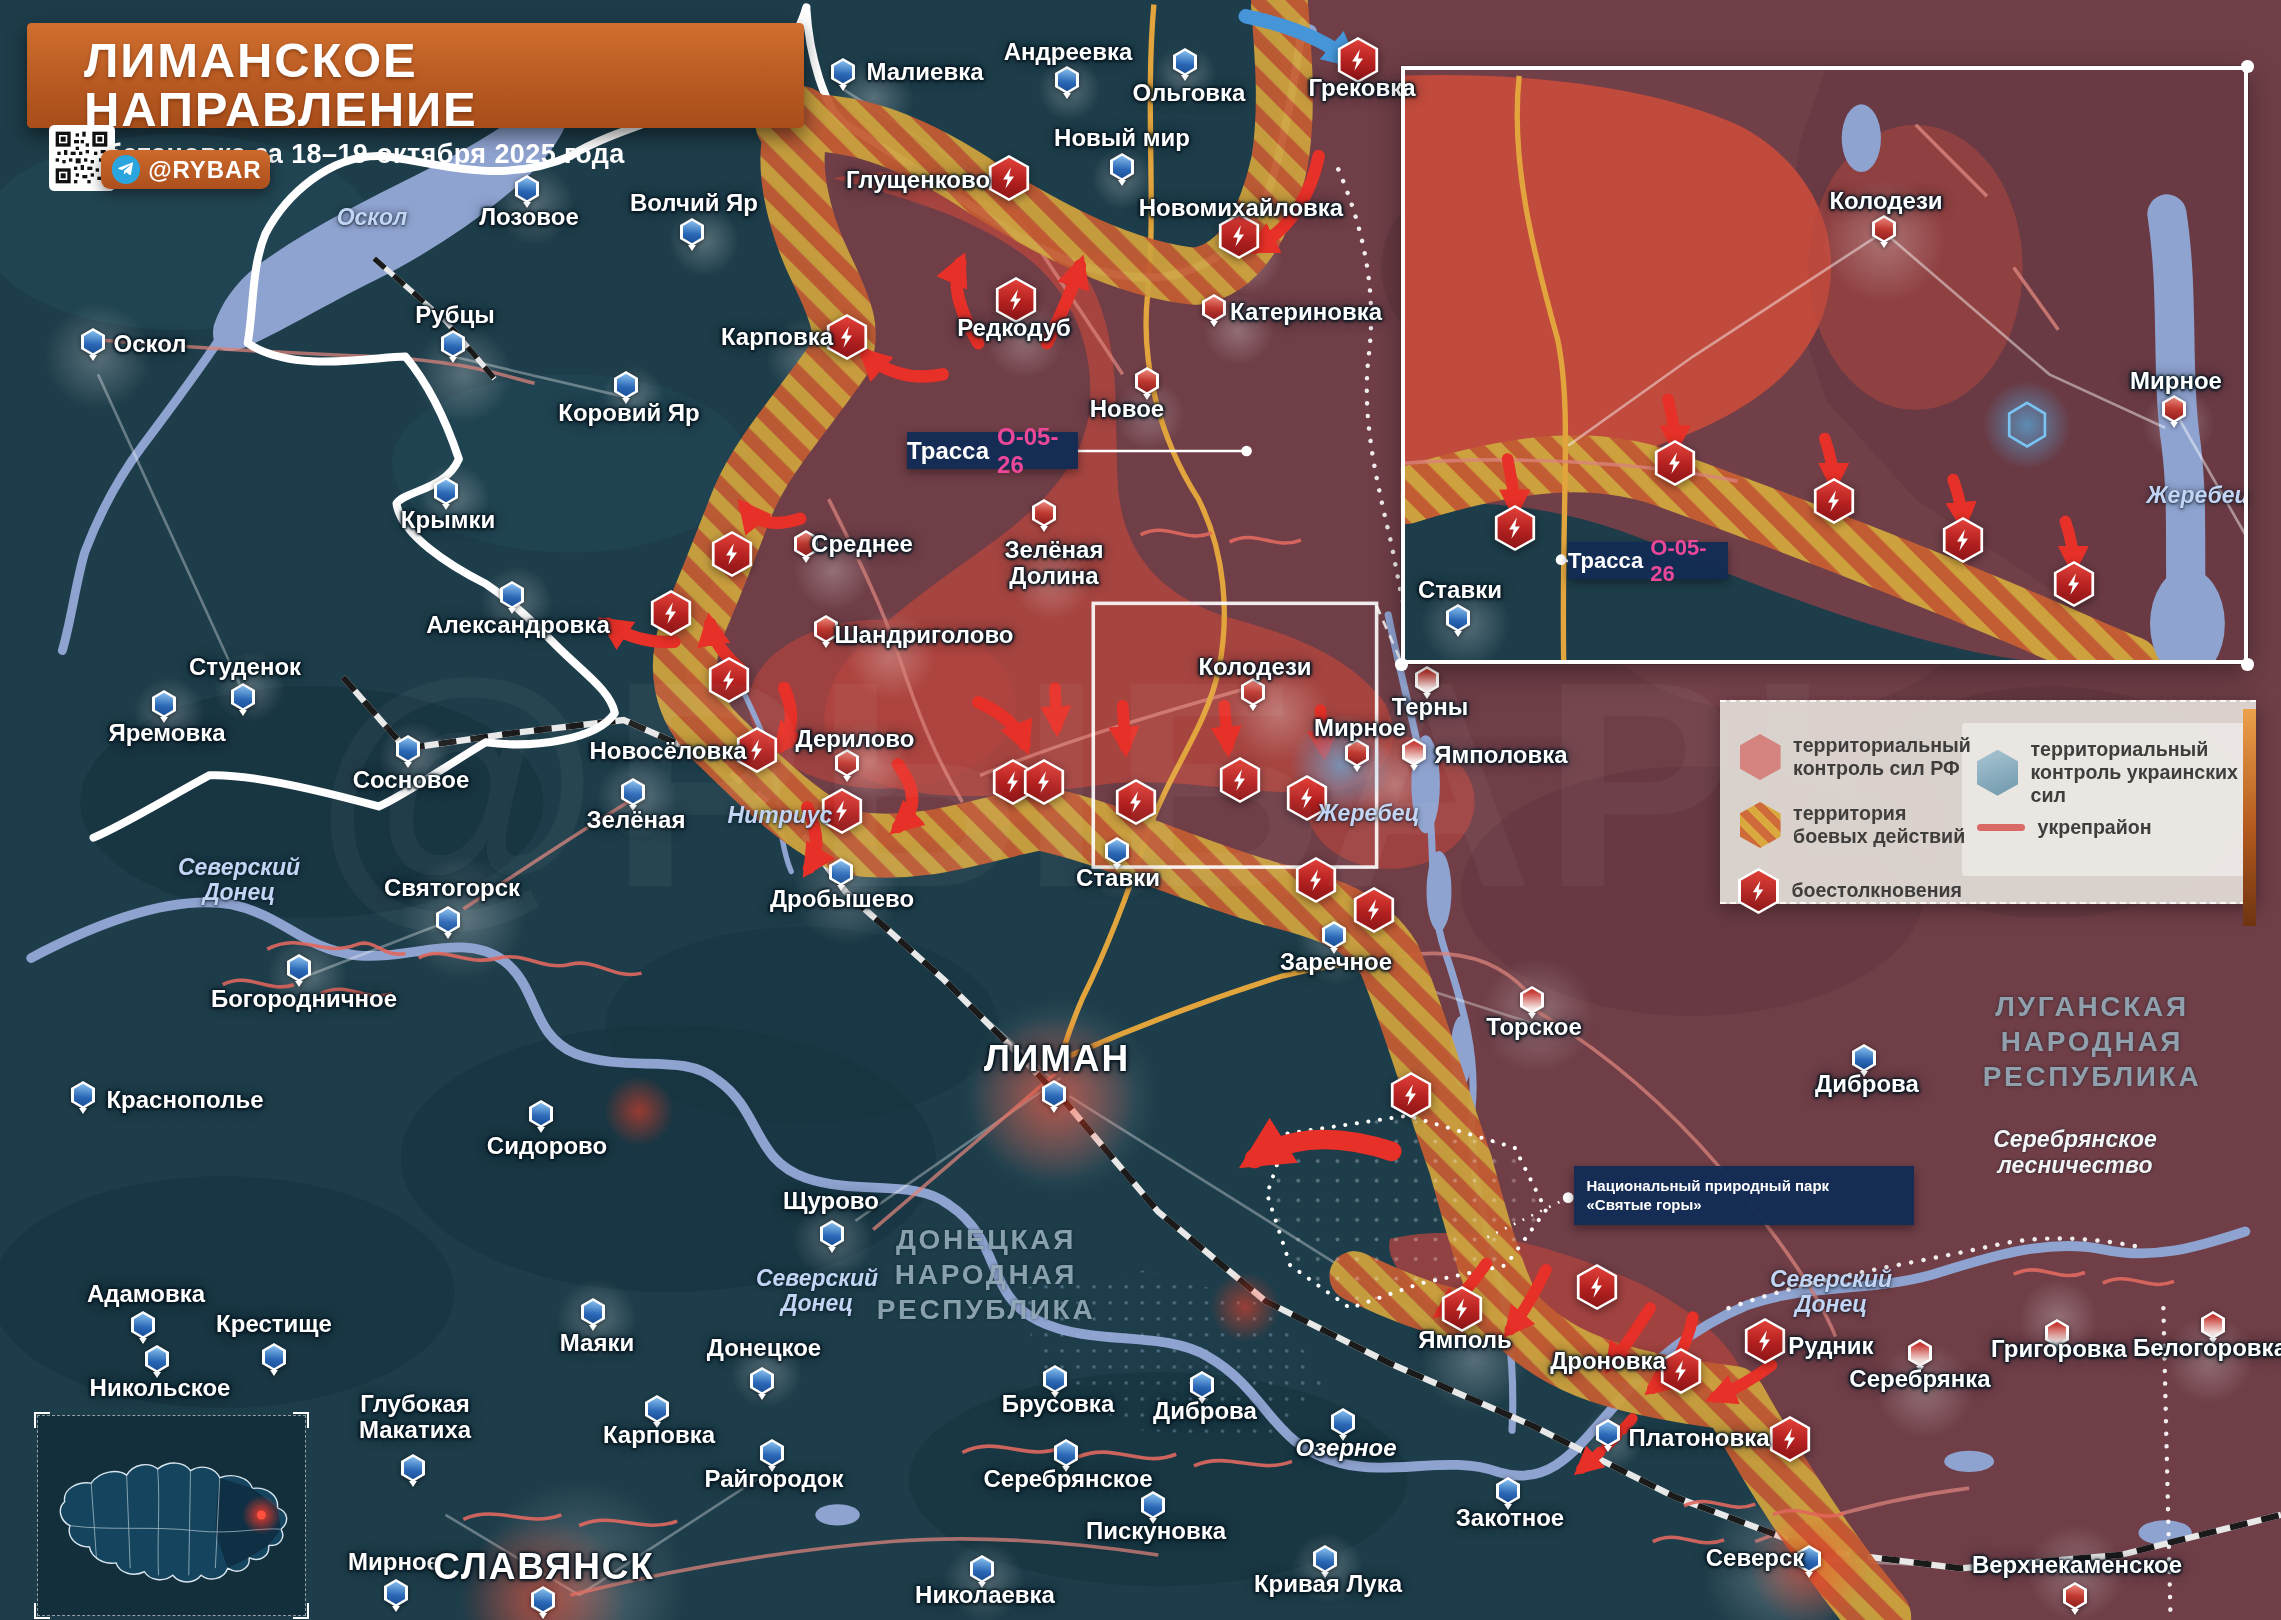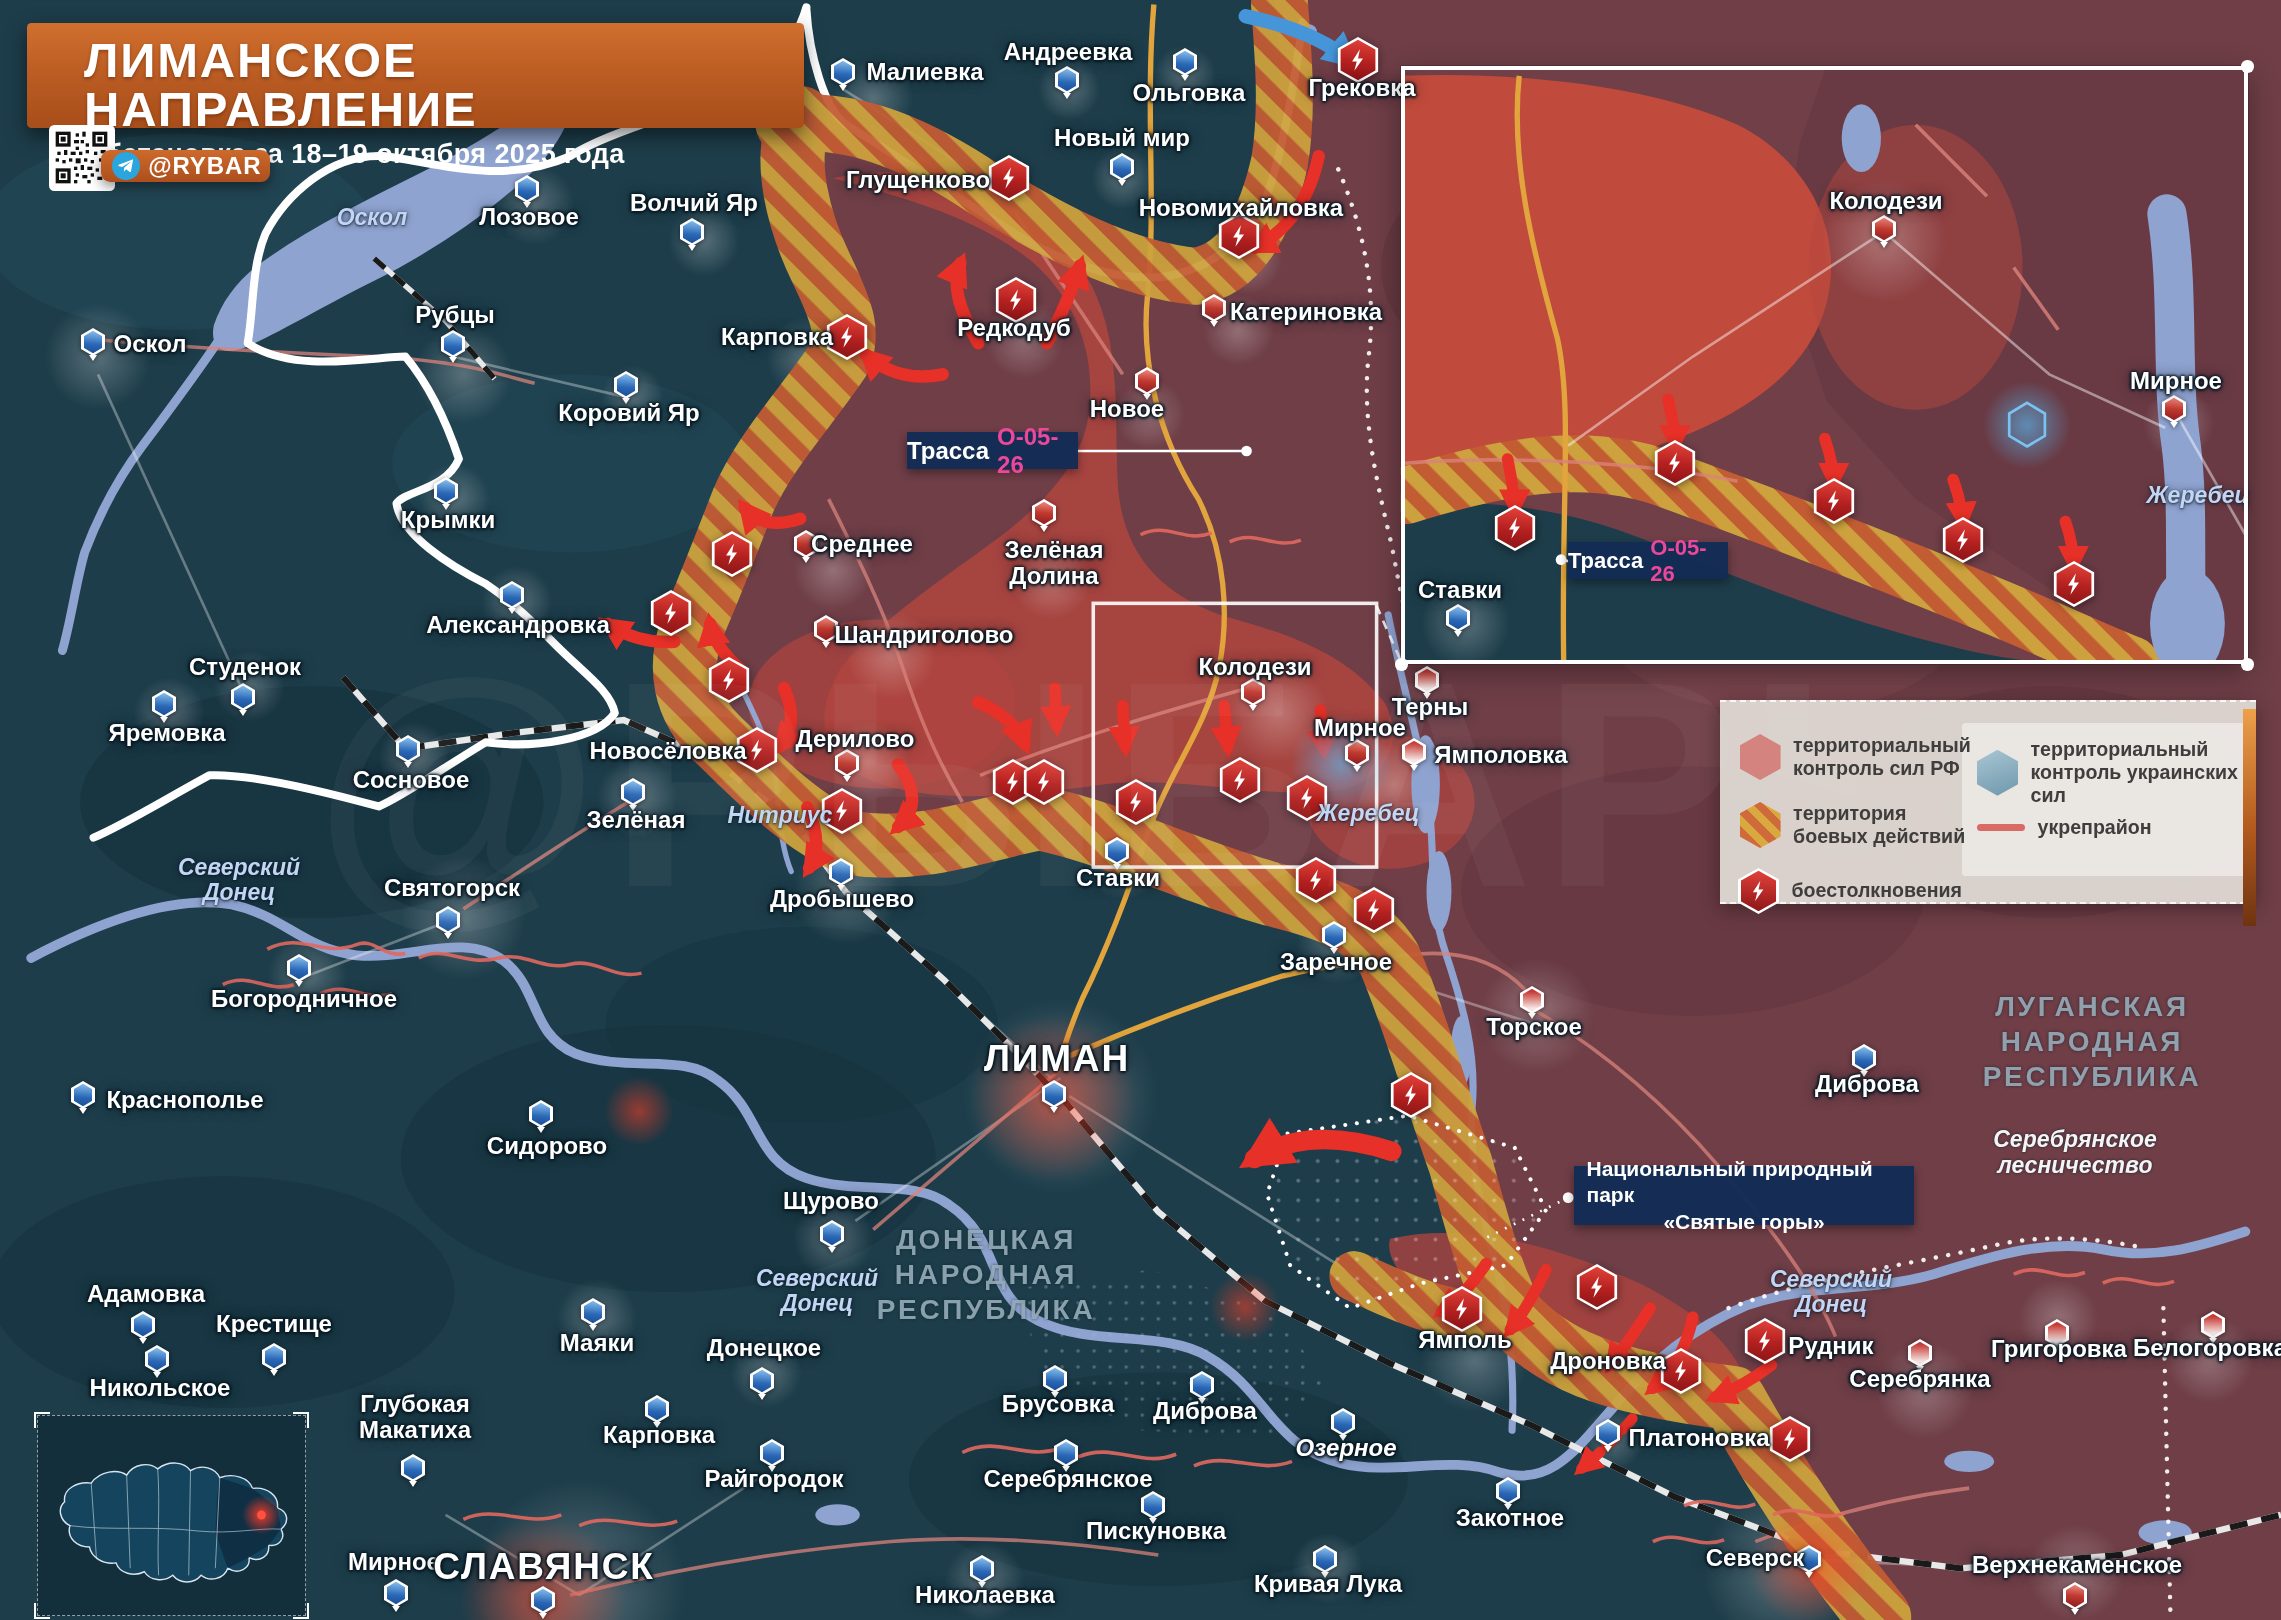"@RYBAR" #badge { height: 32px -> 39px }
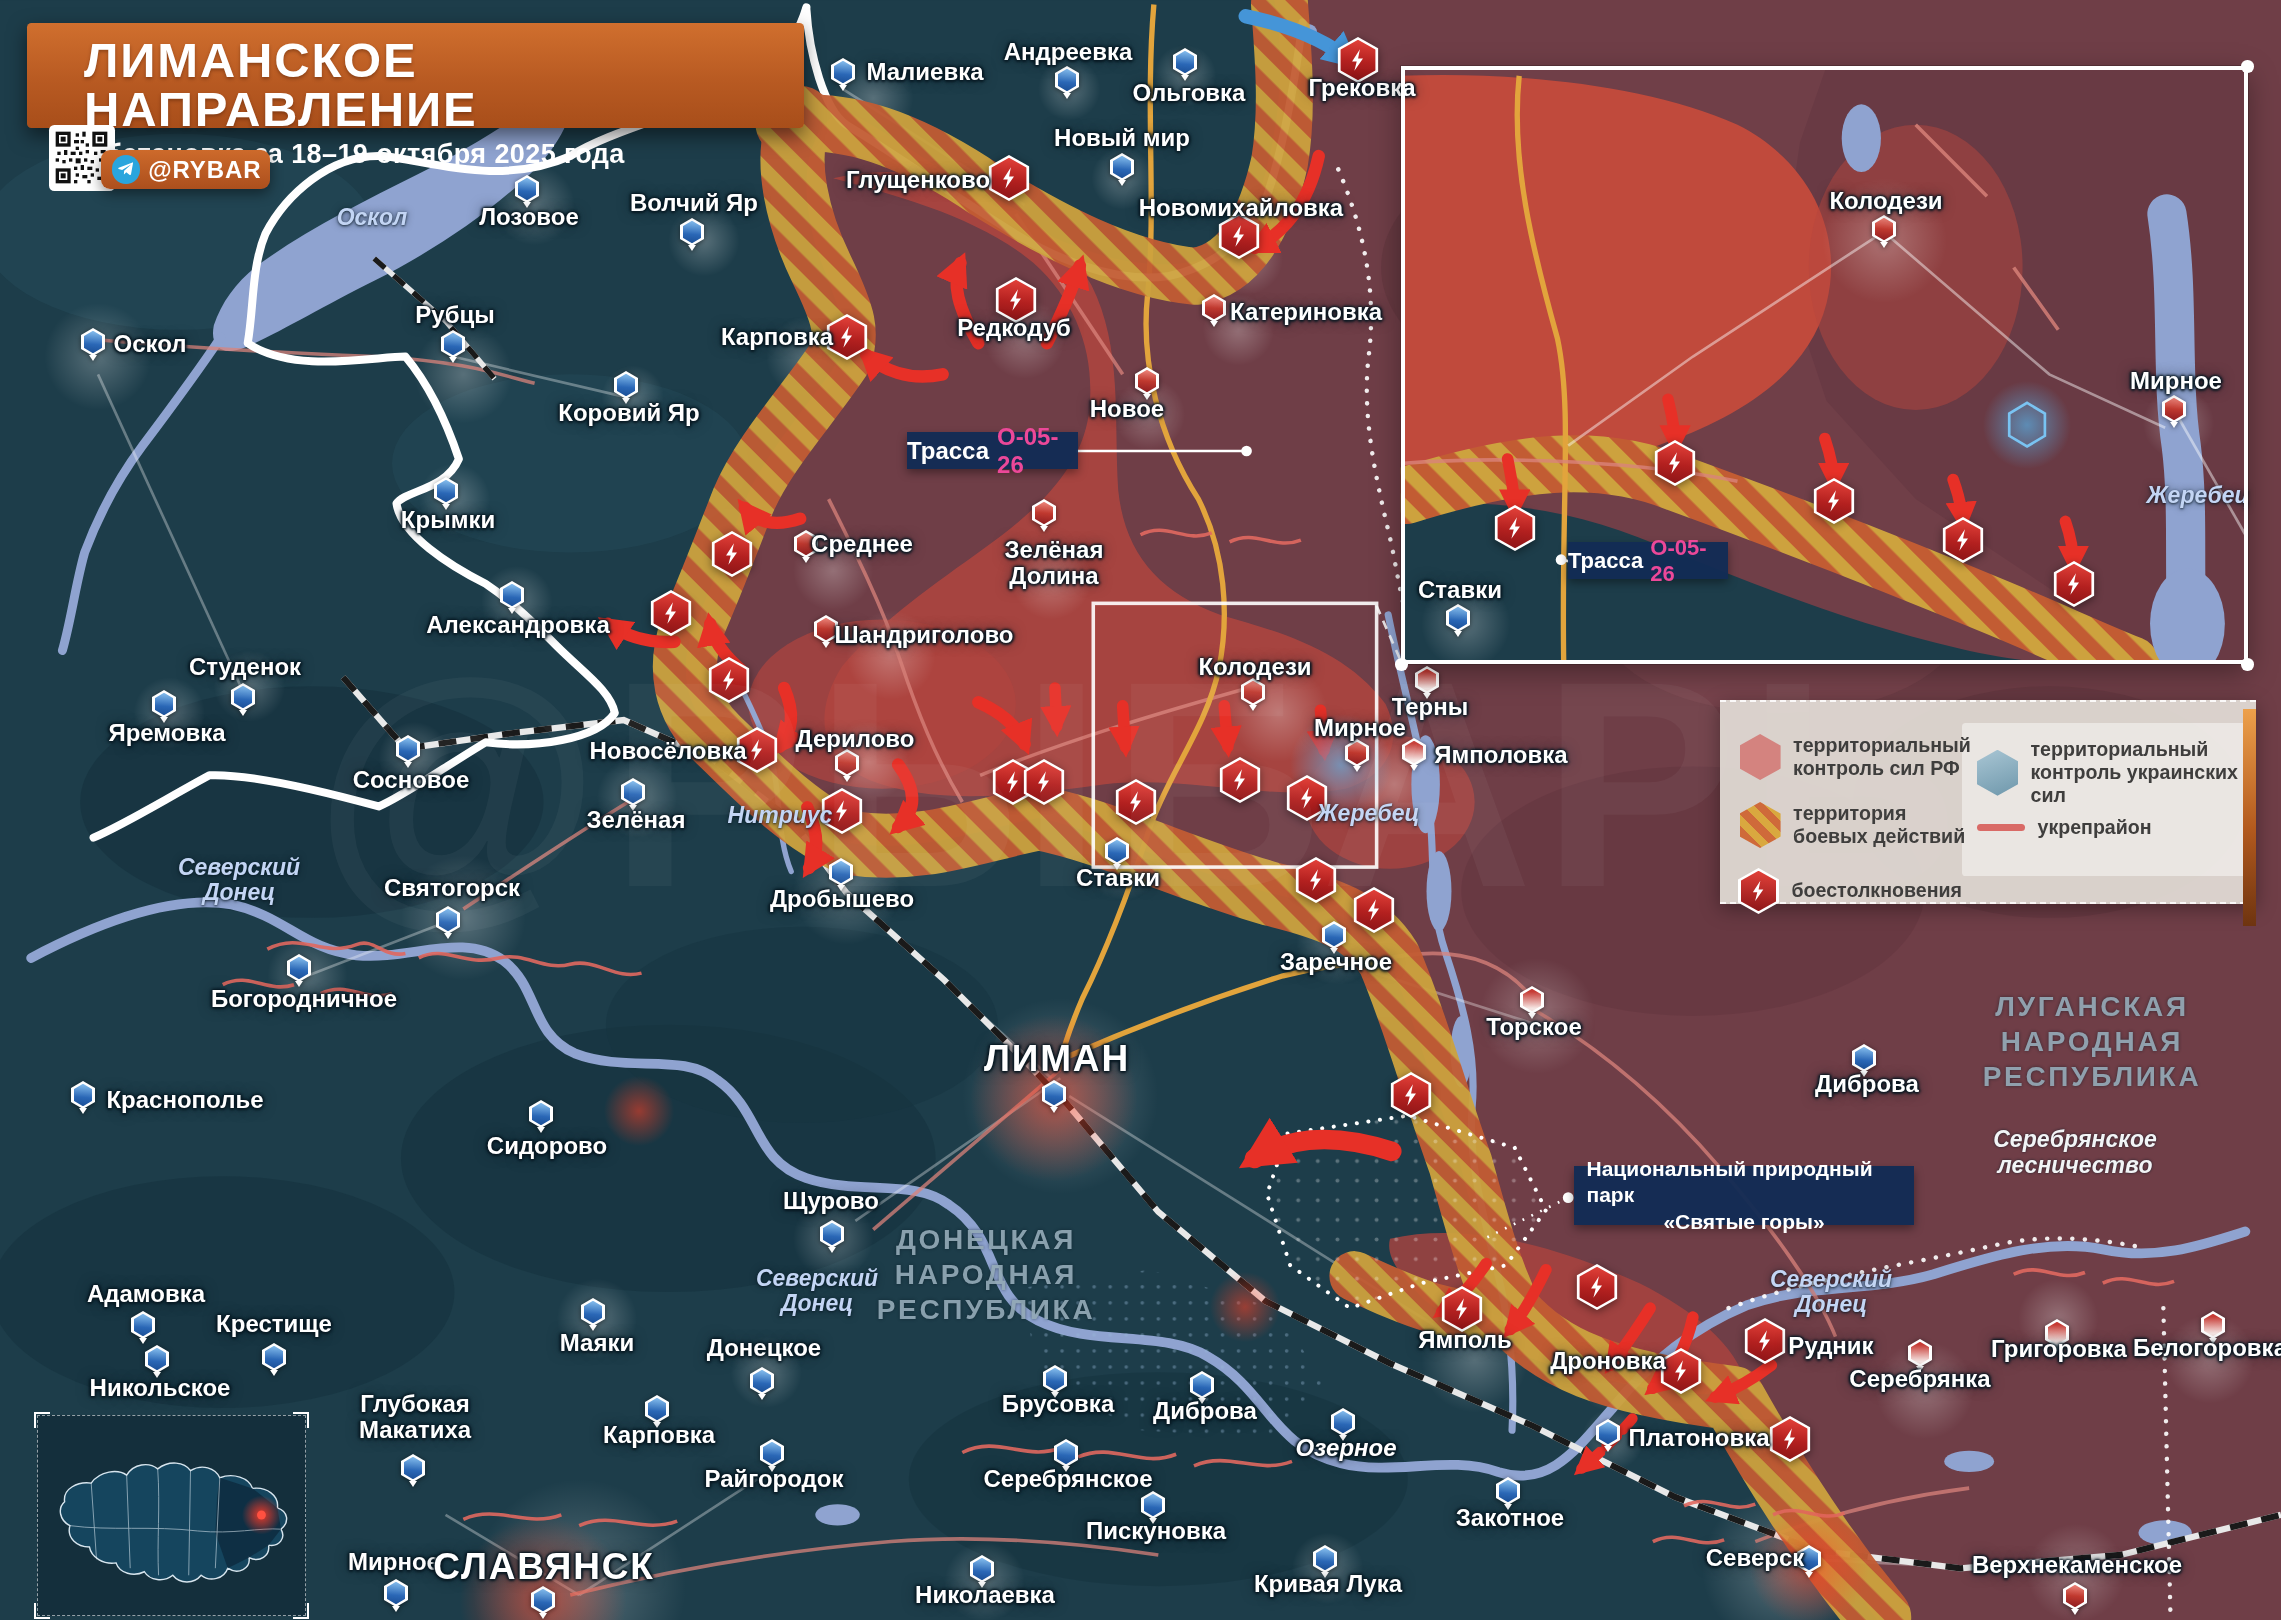"Национальный природный парк" #park { align-items: center -> flex-start; font-size: 21px -> 15px }
